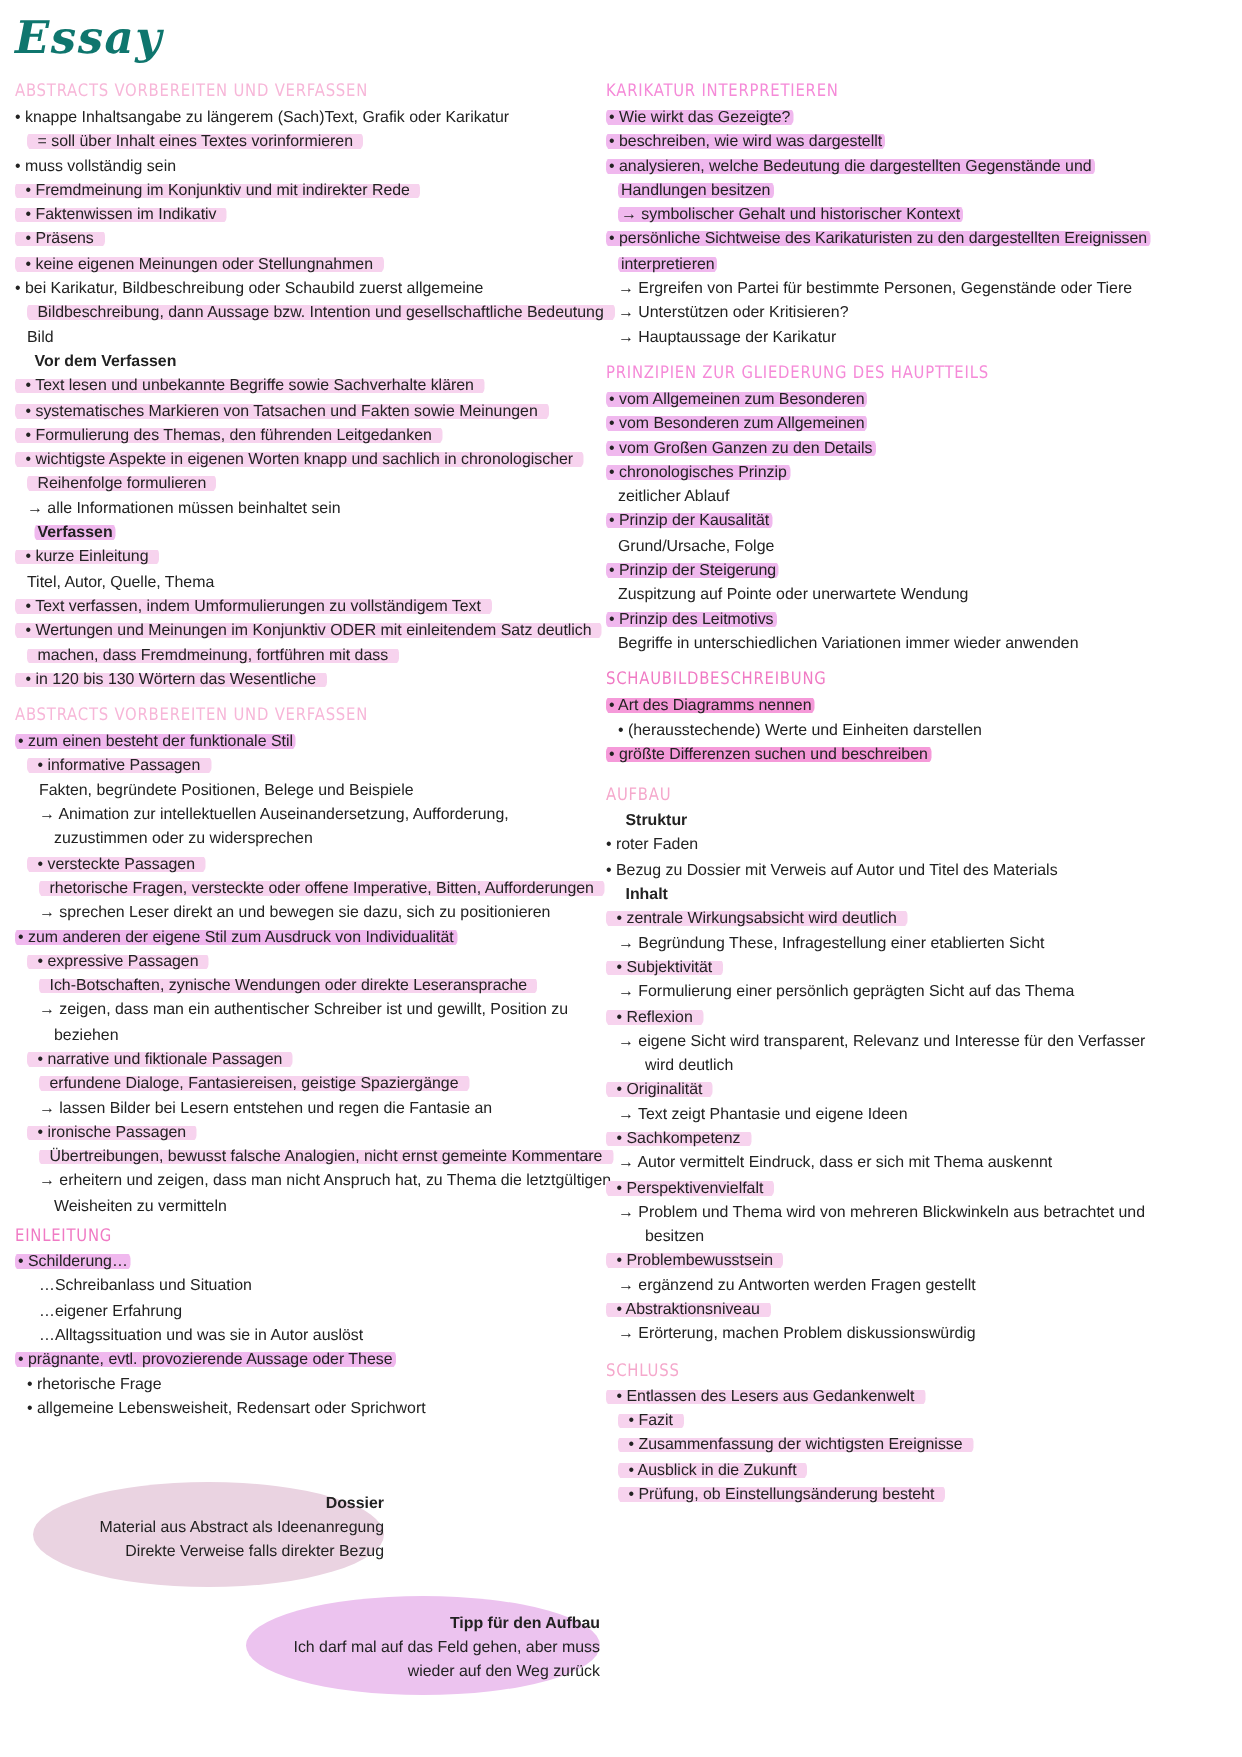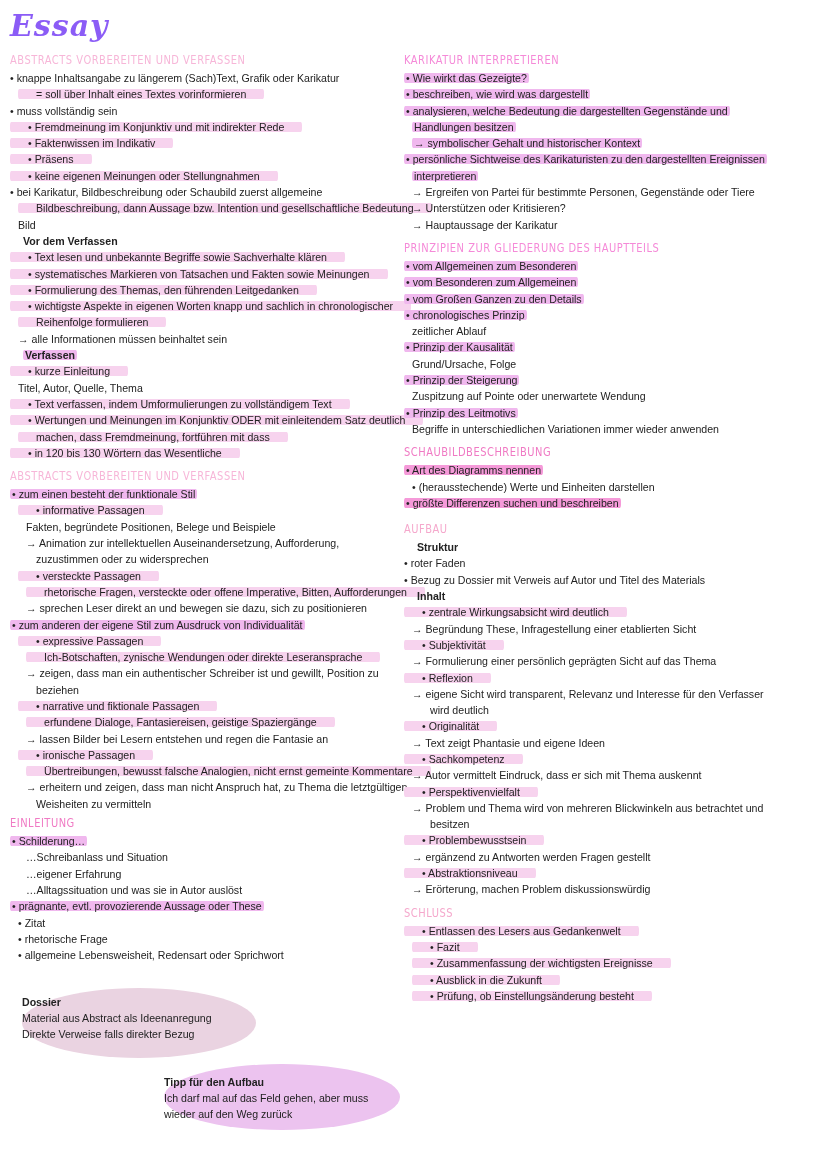"Essay" .title { color: #8b5cf6 -> #0f766e }
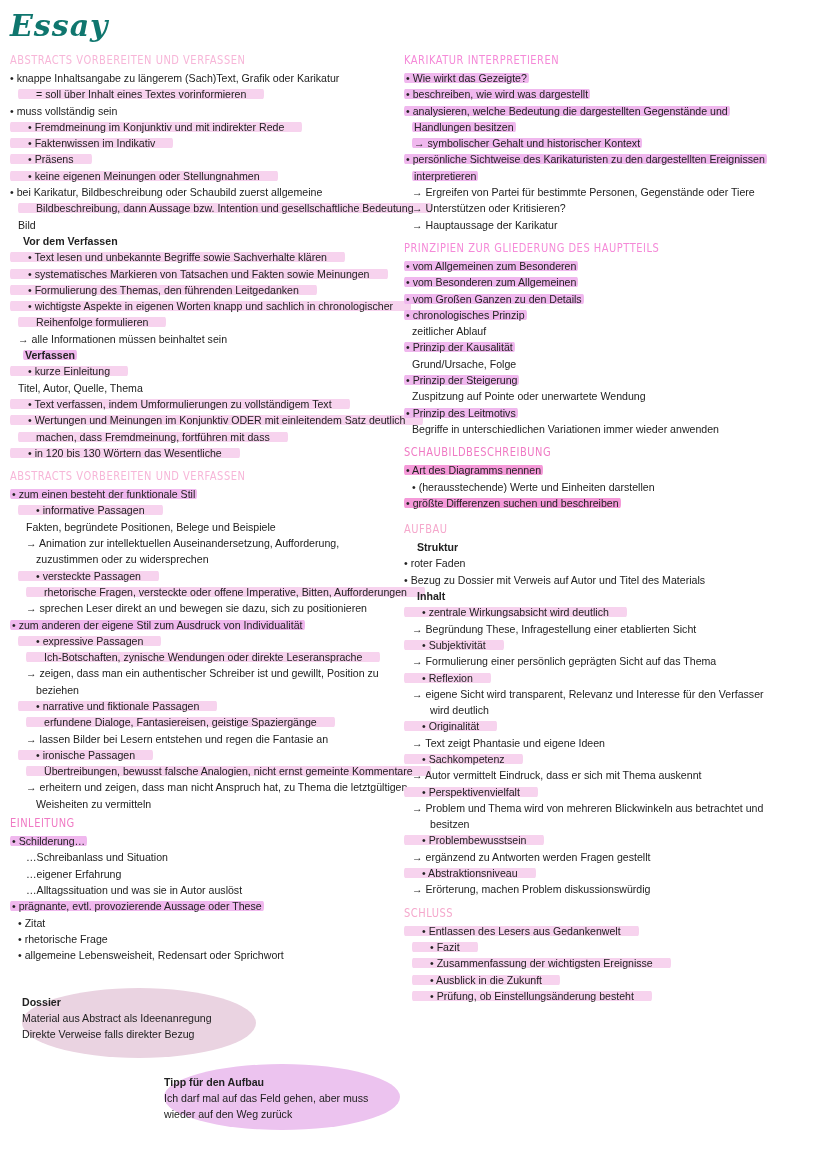"= soll über Inhalt eines" .hl { padding: 0 18px -> 0 7px }
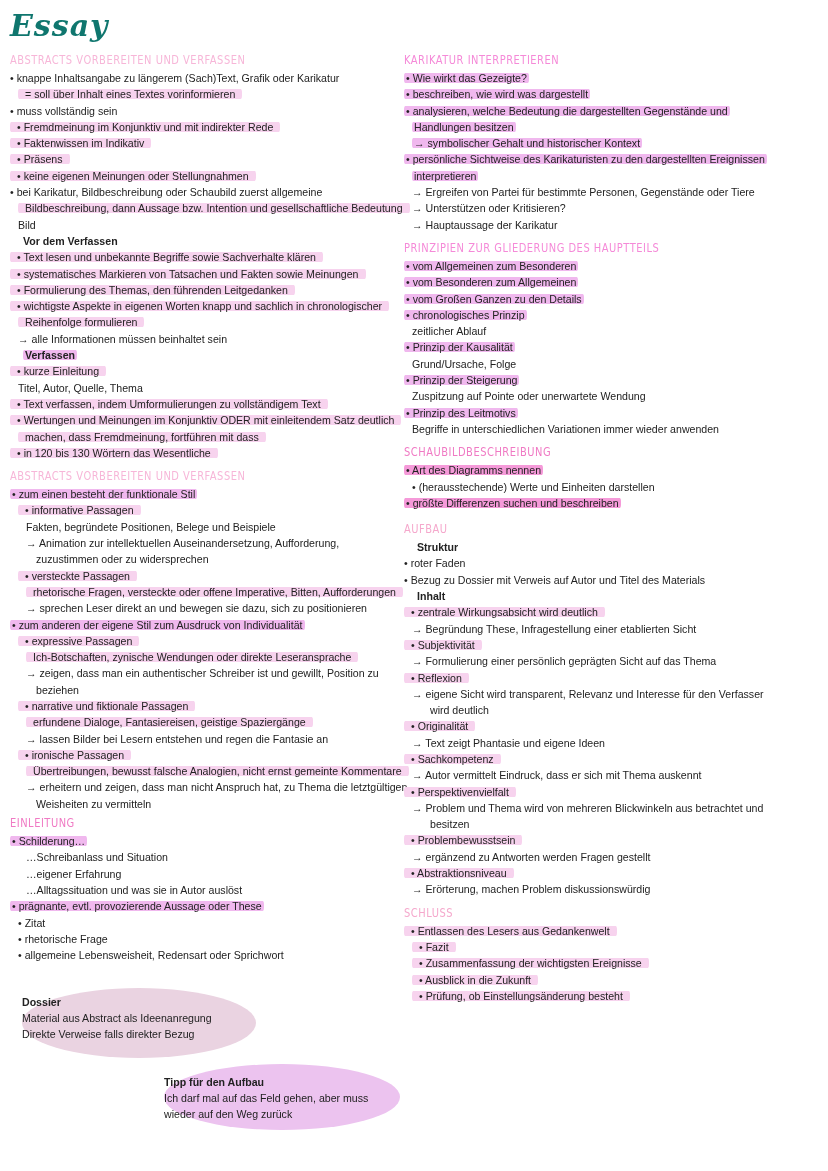"• Zitat" div.ln { html: <div>• Zitat</div> -> none }
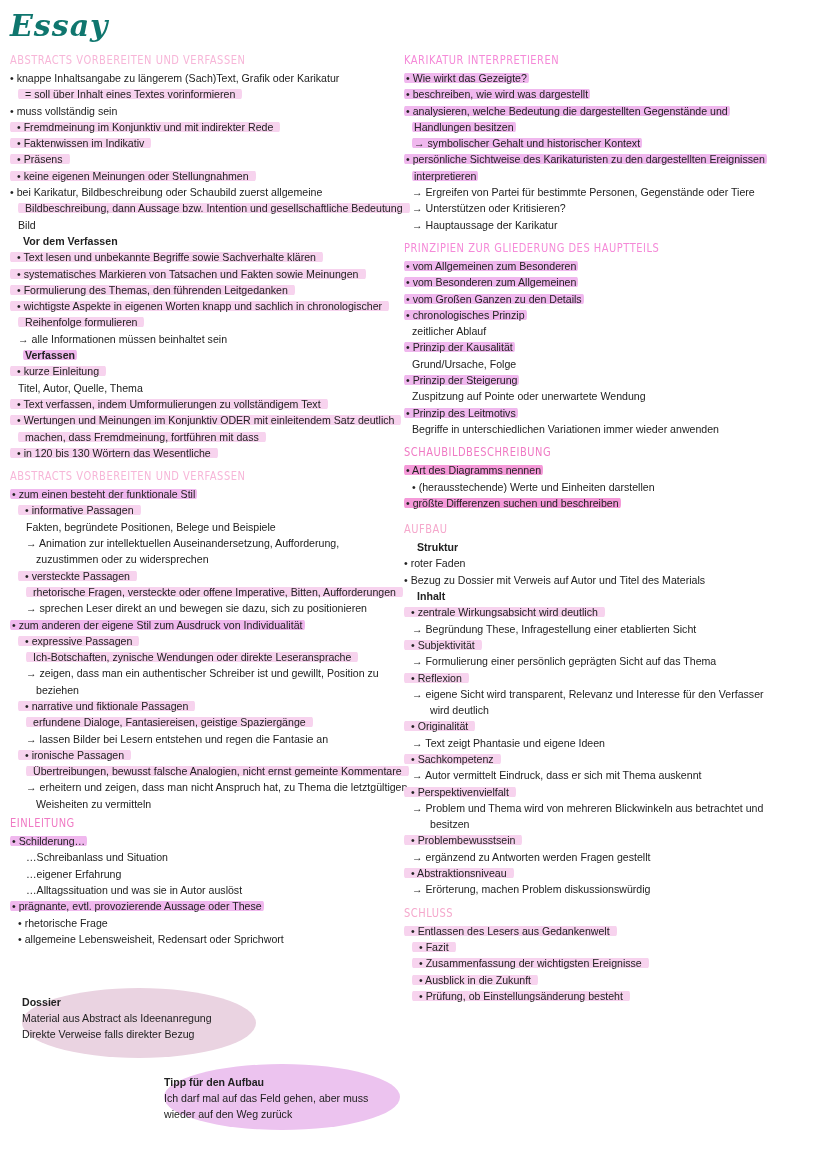"Dossier" .bubble { text-align: left -> right }
